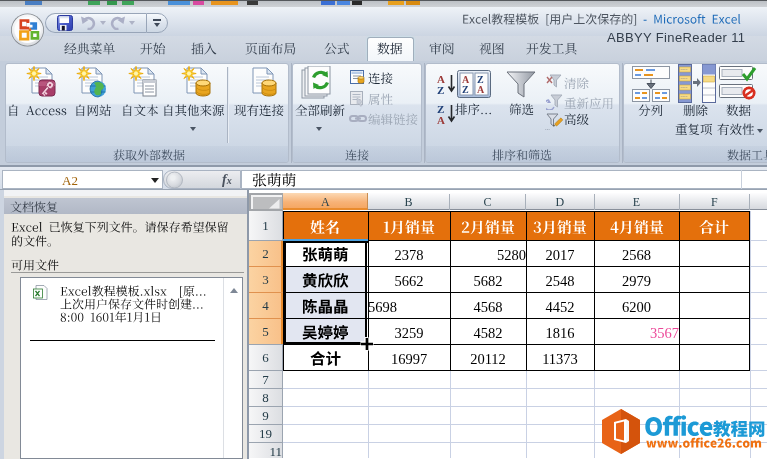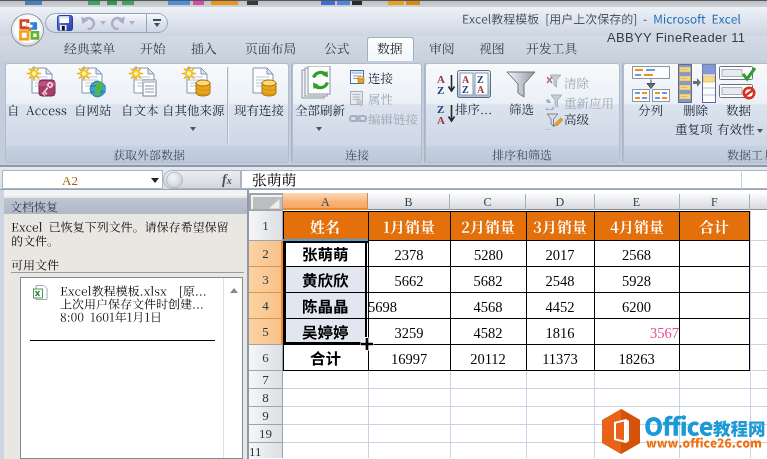"5280" div.abs { left: 474px -> 450px; text-align: left -> right }
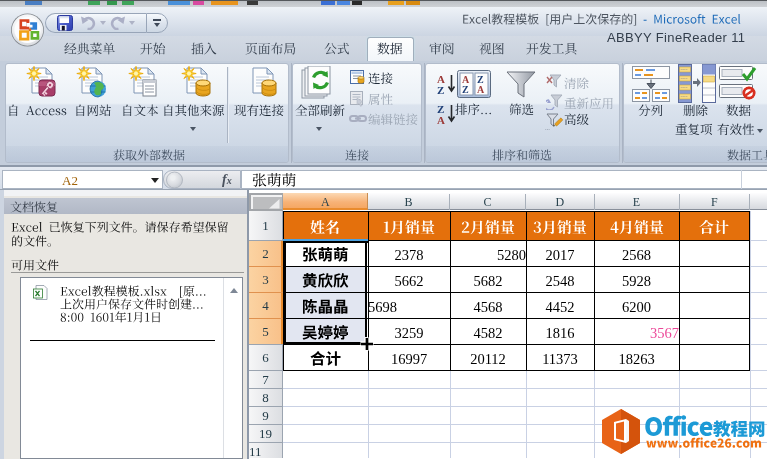"5928" div.abs { text: 5928 -> 2979 }
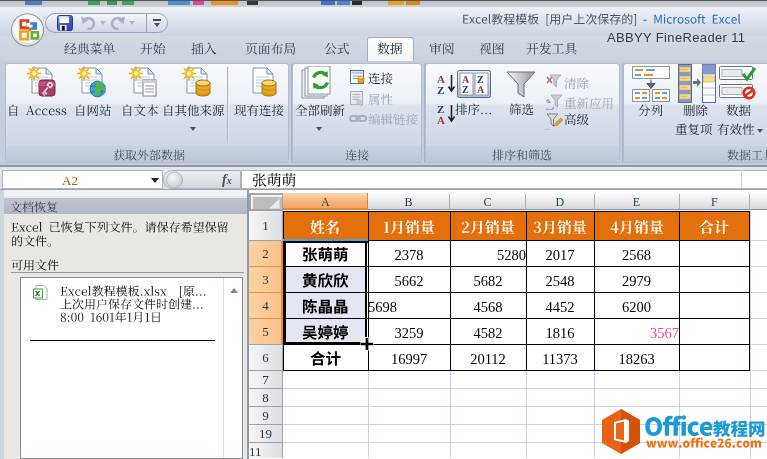"18263" div.abs { html: <div>18263</div> -> none }
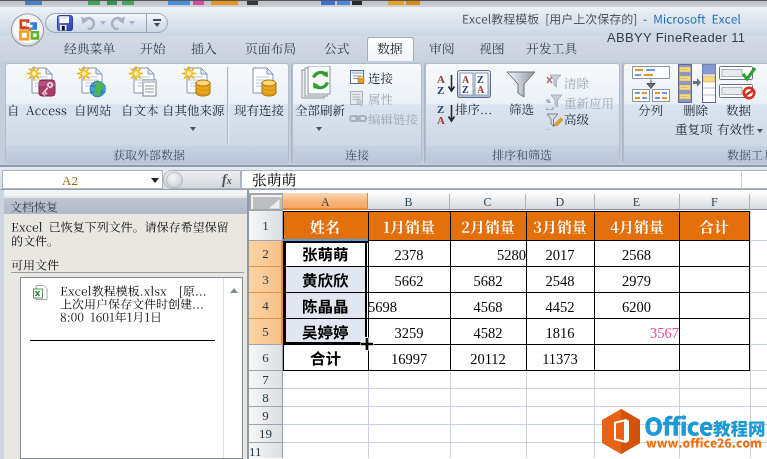"11" div.abs { text-align: left -> right }
